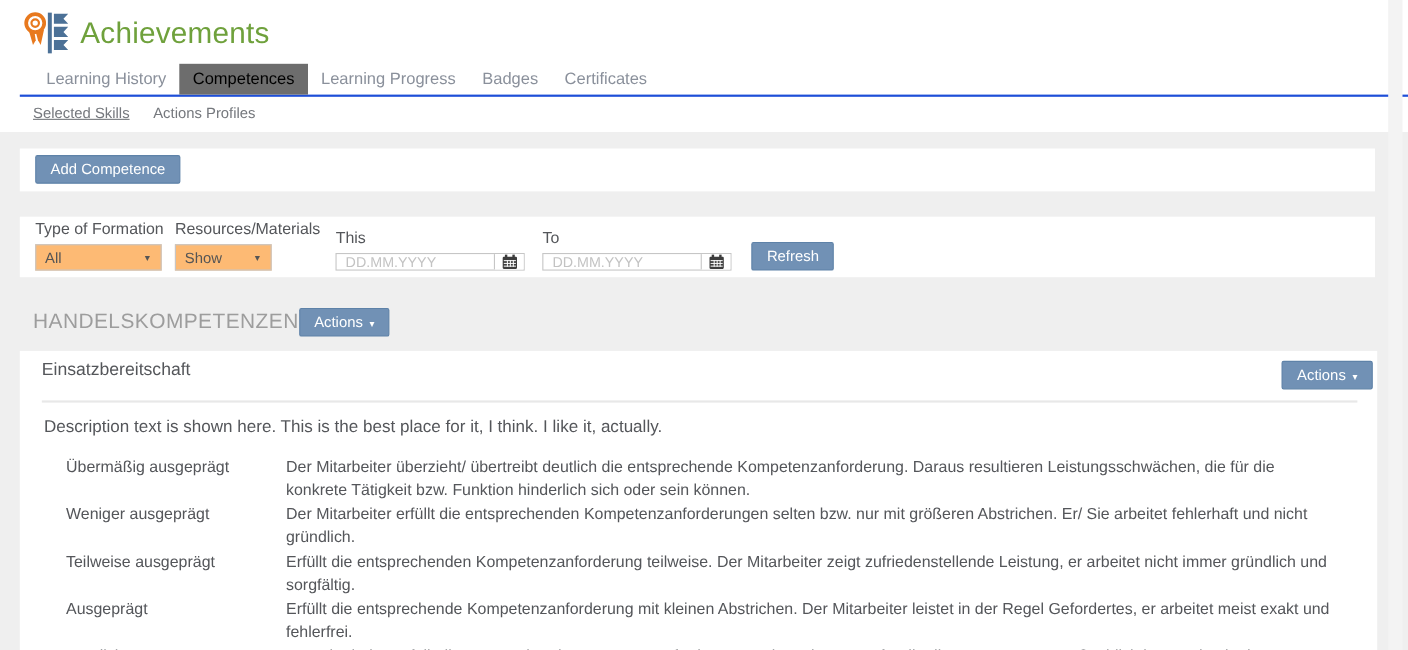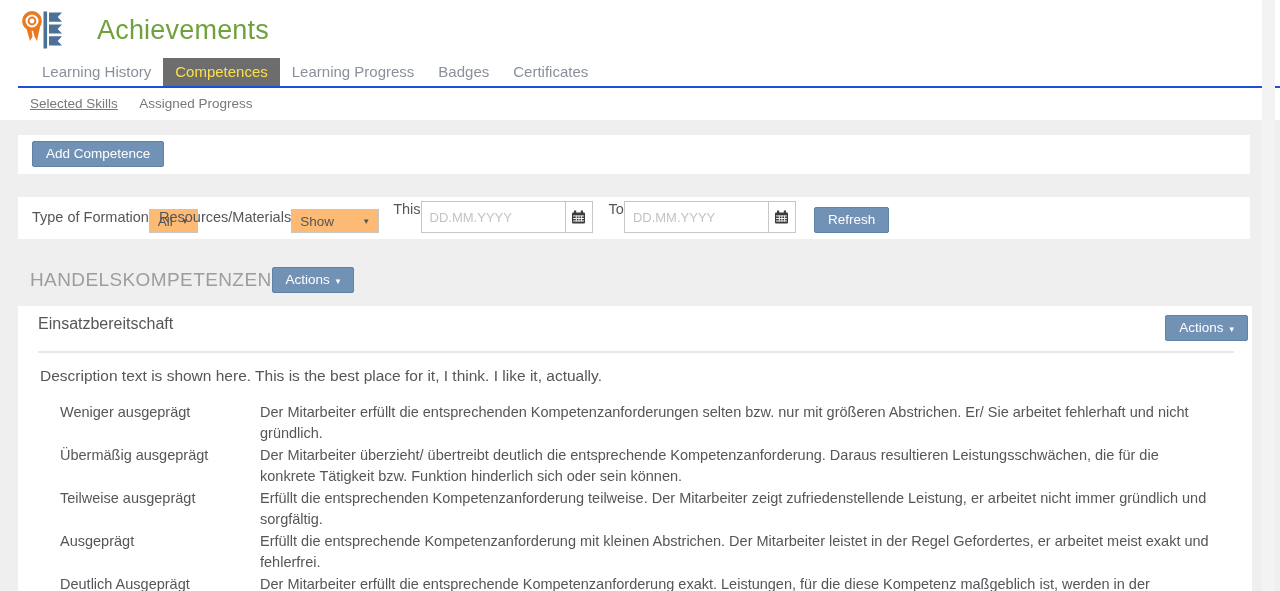"Achievements" .topbar { gap: 24px -> none }
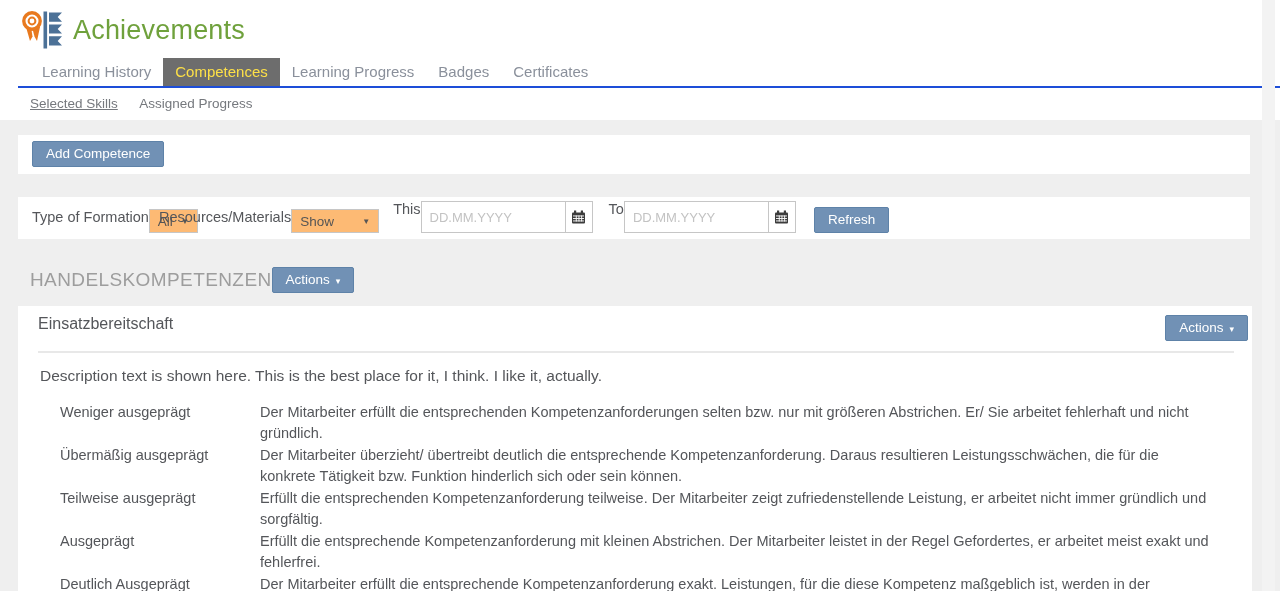"Competences" .tab.active { color: #fde047 -> #000000 }
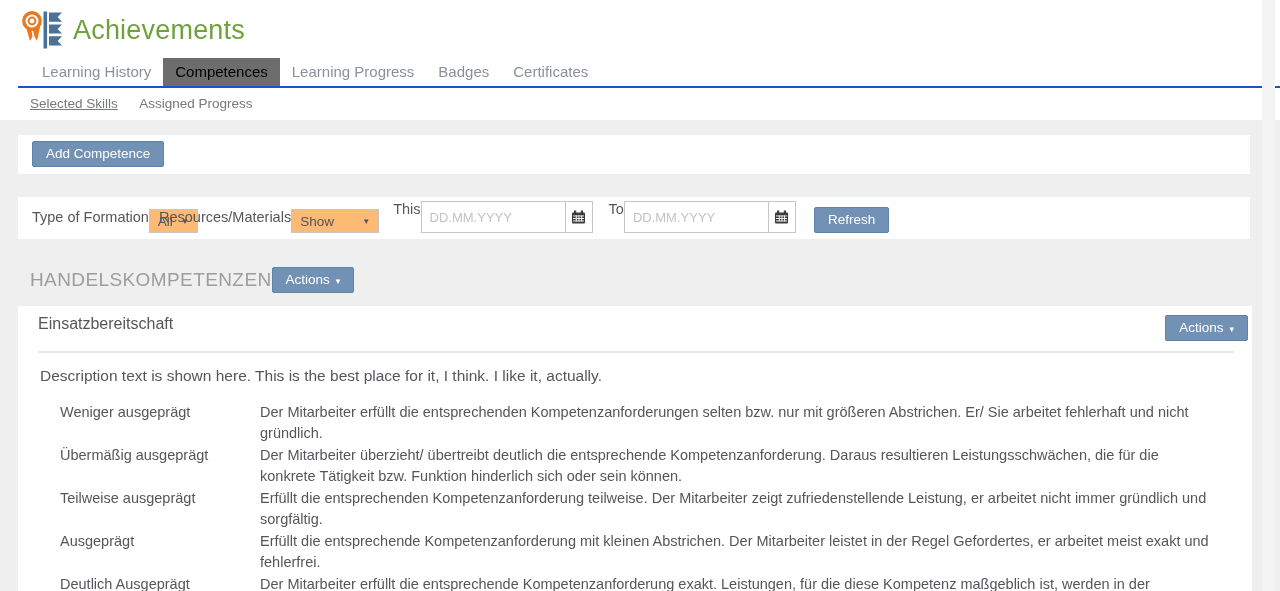"Assigned Progress" span.sublink { text: Assigned Progress -> Actions Profiles }
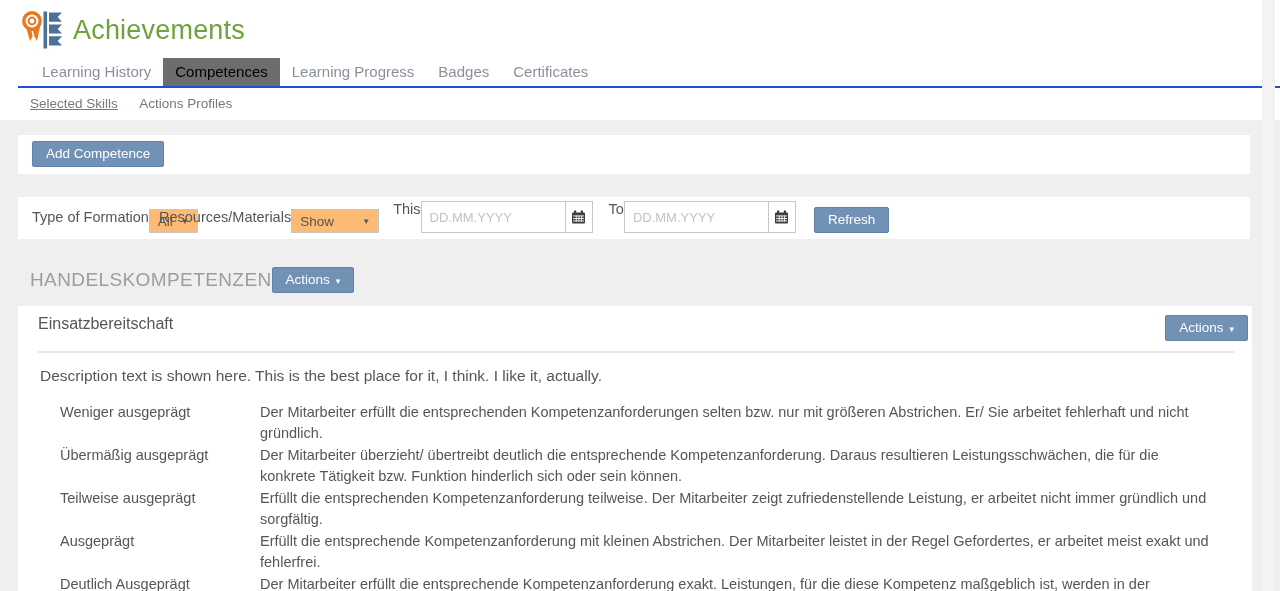"Type of Formation" .fgroup { flex-direction: row -> column }
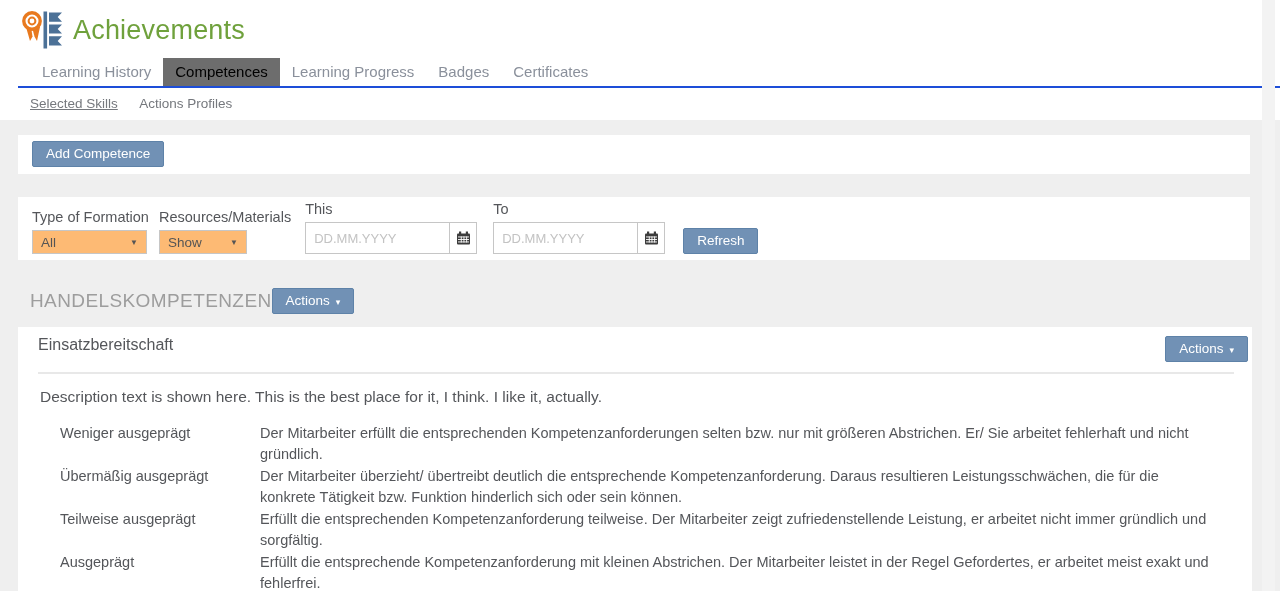"DD.MM.YYYY" .datewrap { height: 32px -> 16px }
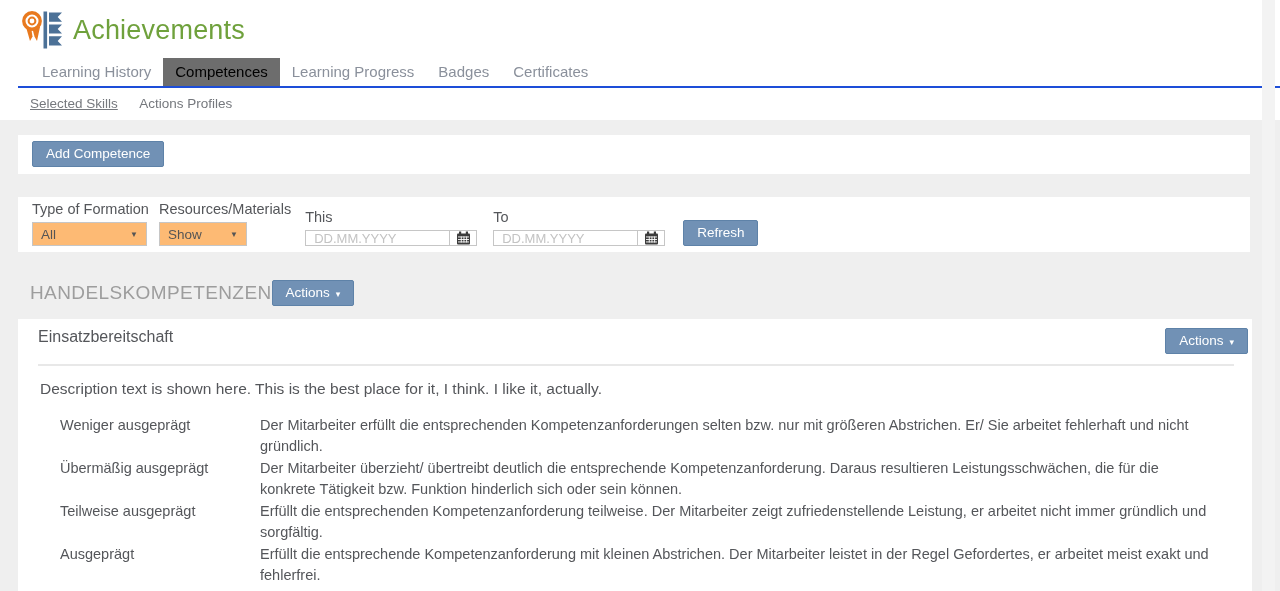"Weniger ausgeprägt" div.defrow { order: before "Übermäßig ausgeprägt" -> after "Übermäßig ausgeprägt" }
